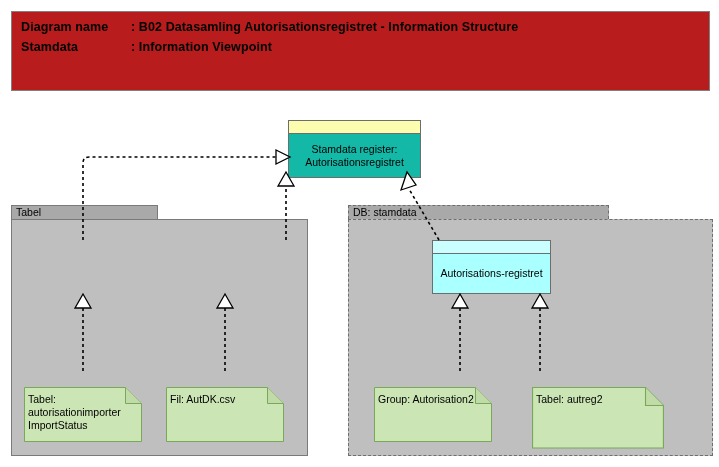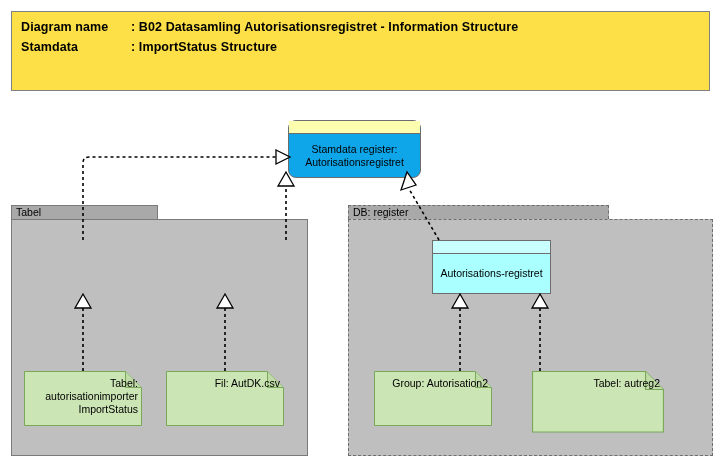"Diagram name : B02 Datasamling" #title-block { background: #fde047 -> #b91c1c }
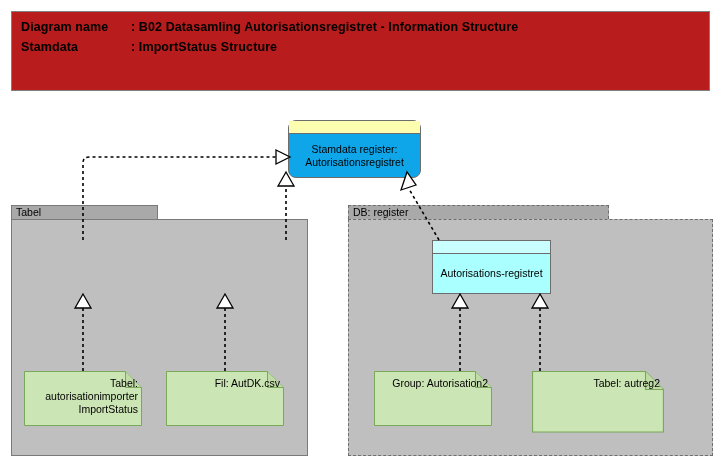"ImportStatus Structure" span { text: ImportStatus Structure -> Information Viewpoint }
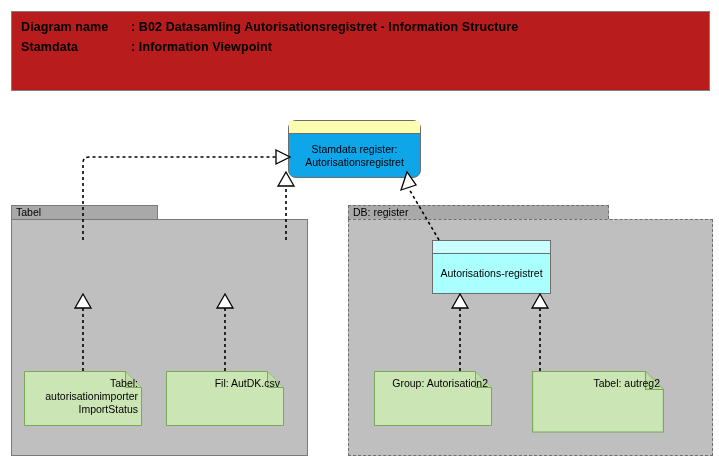"Stamdata register:" .el.yellow { background: #0ea5e9 -> #14b8a6; border-radius: 8px -> none }
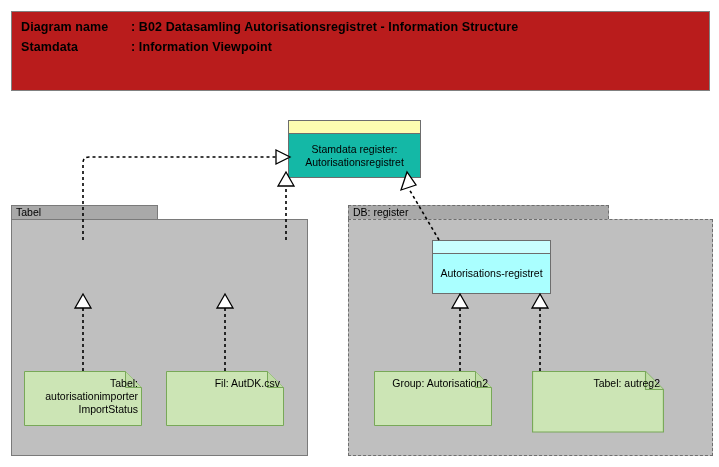"DB: register" div.tab-label { text: register -> stamdata }
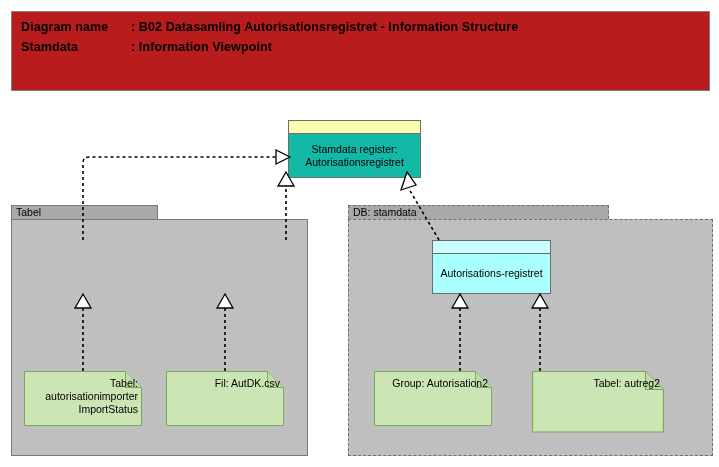"Tabel: autorisationimporter ImportStatus" .doc { margin-top: none -> 16px; text-align: right -> left }
